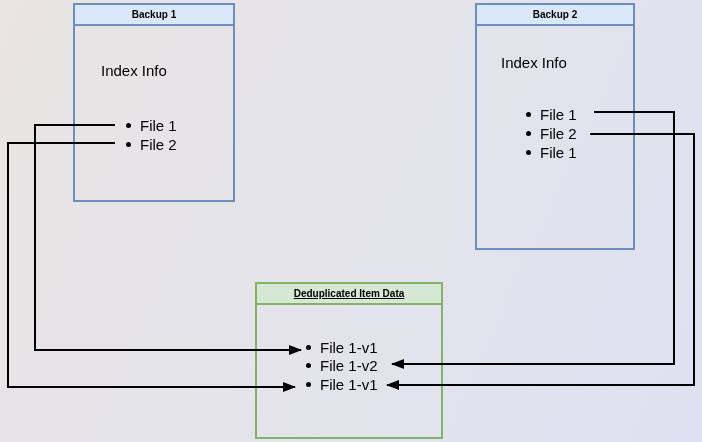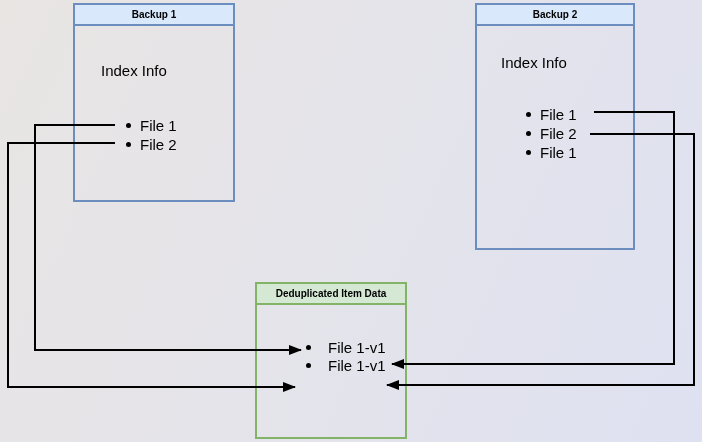"Deduplicated Item Data" div.box { text-decoration: none -> underline; width: 152px -> 188px }
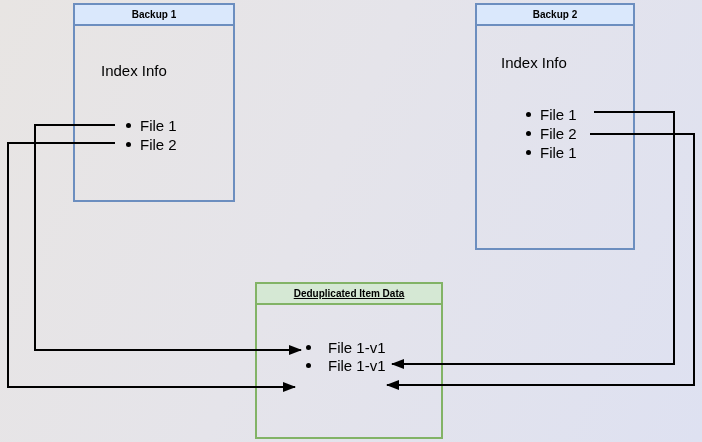"File 1-v1" .items.tight .item { gap: 8px -> none }
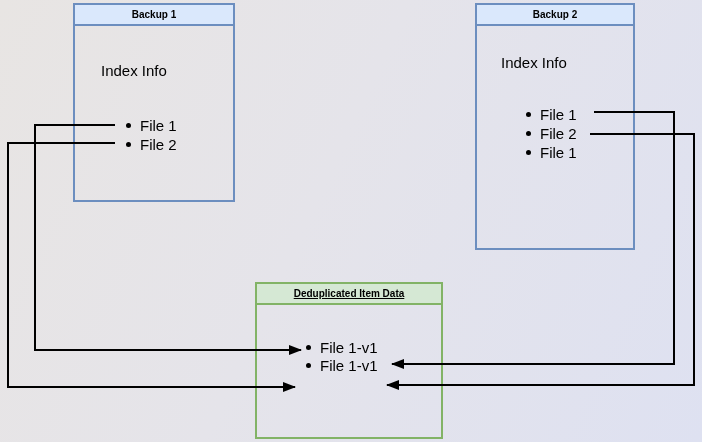"File 1-v2" div.item { html: none -> <div> <span></span> <span>File 1-v2</span> </div> }
